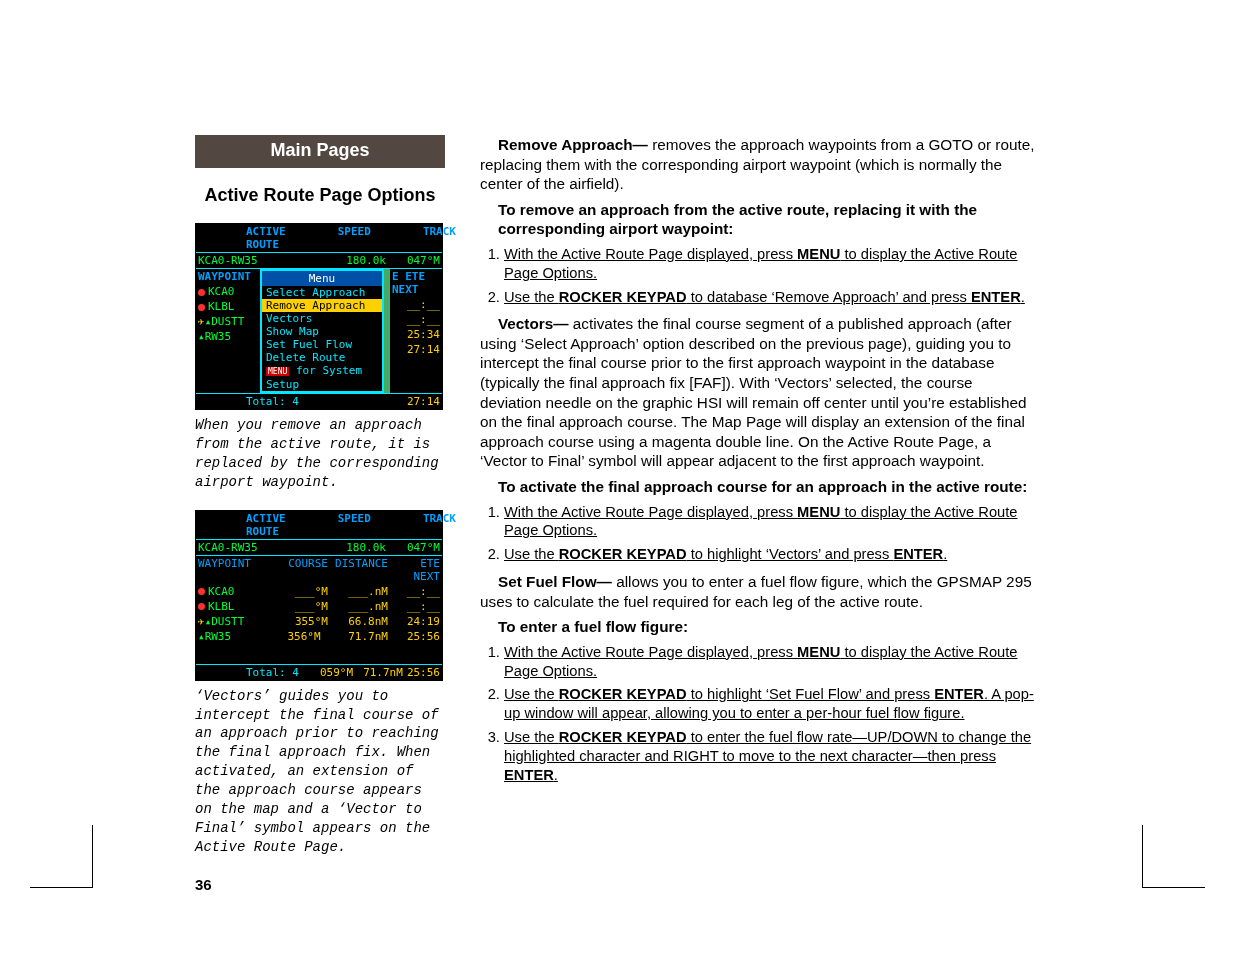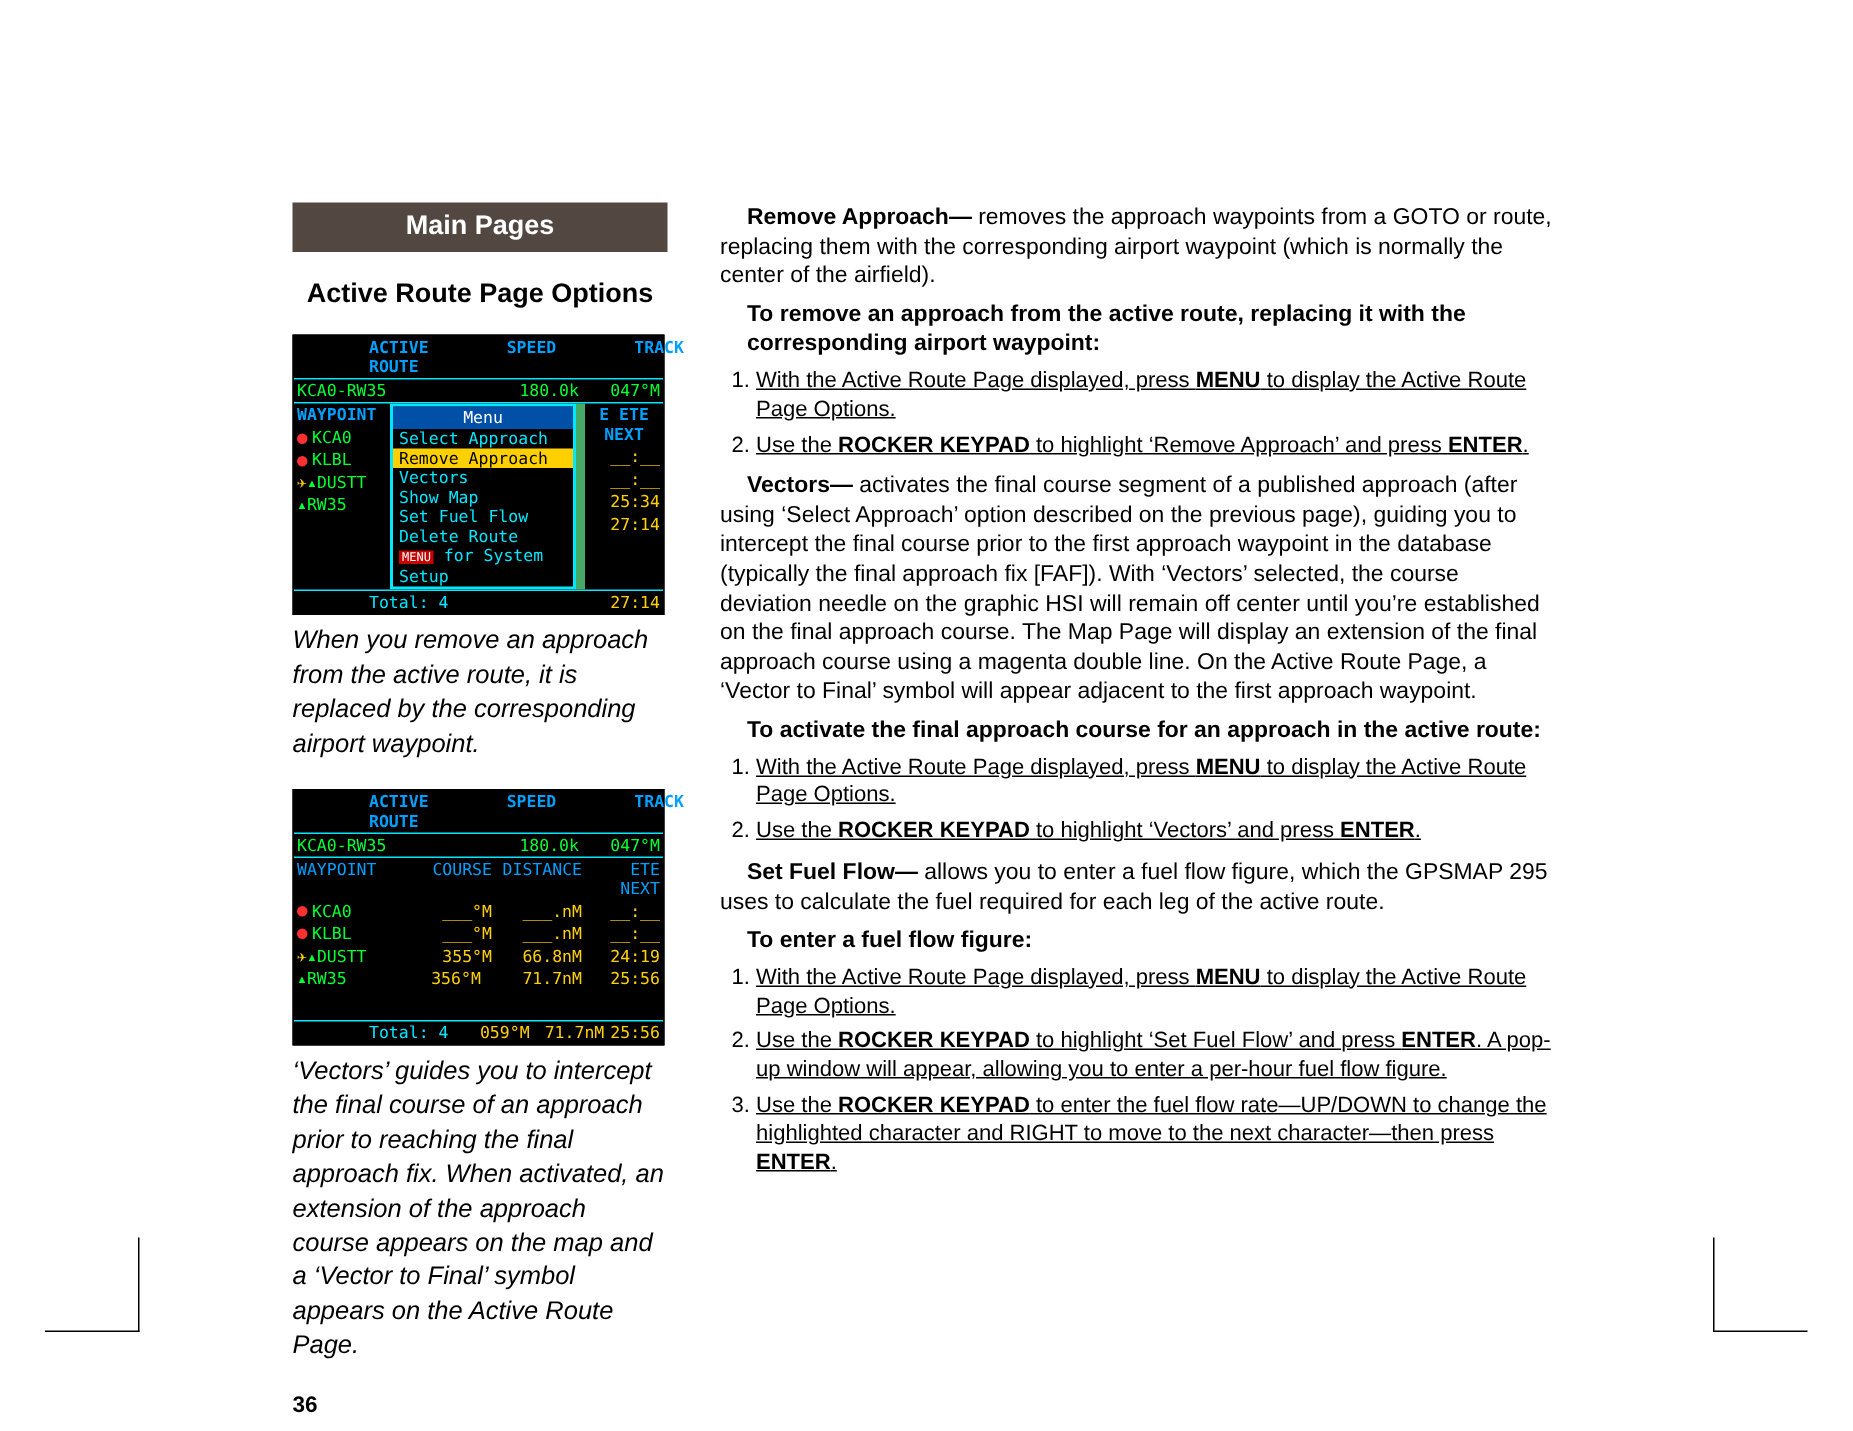"E ETE NEXT" div.cell { text-align: center -> left }
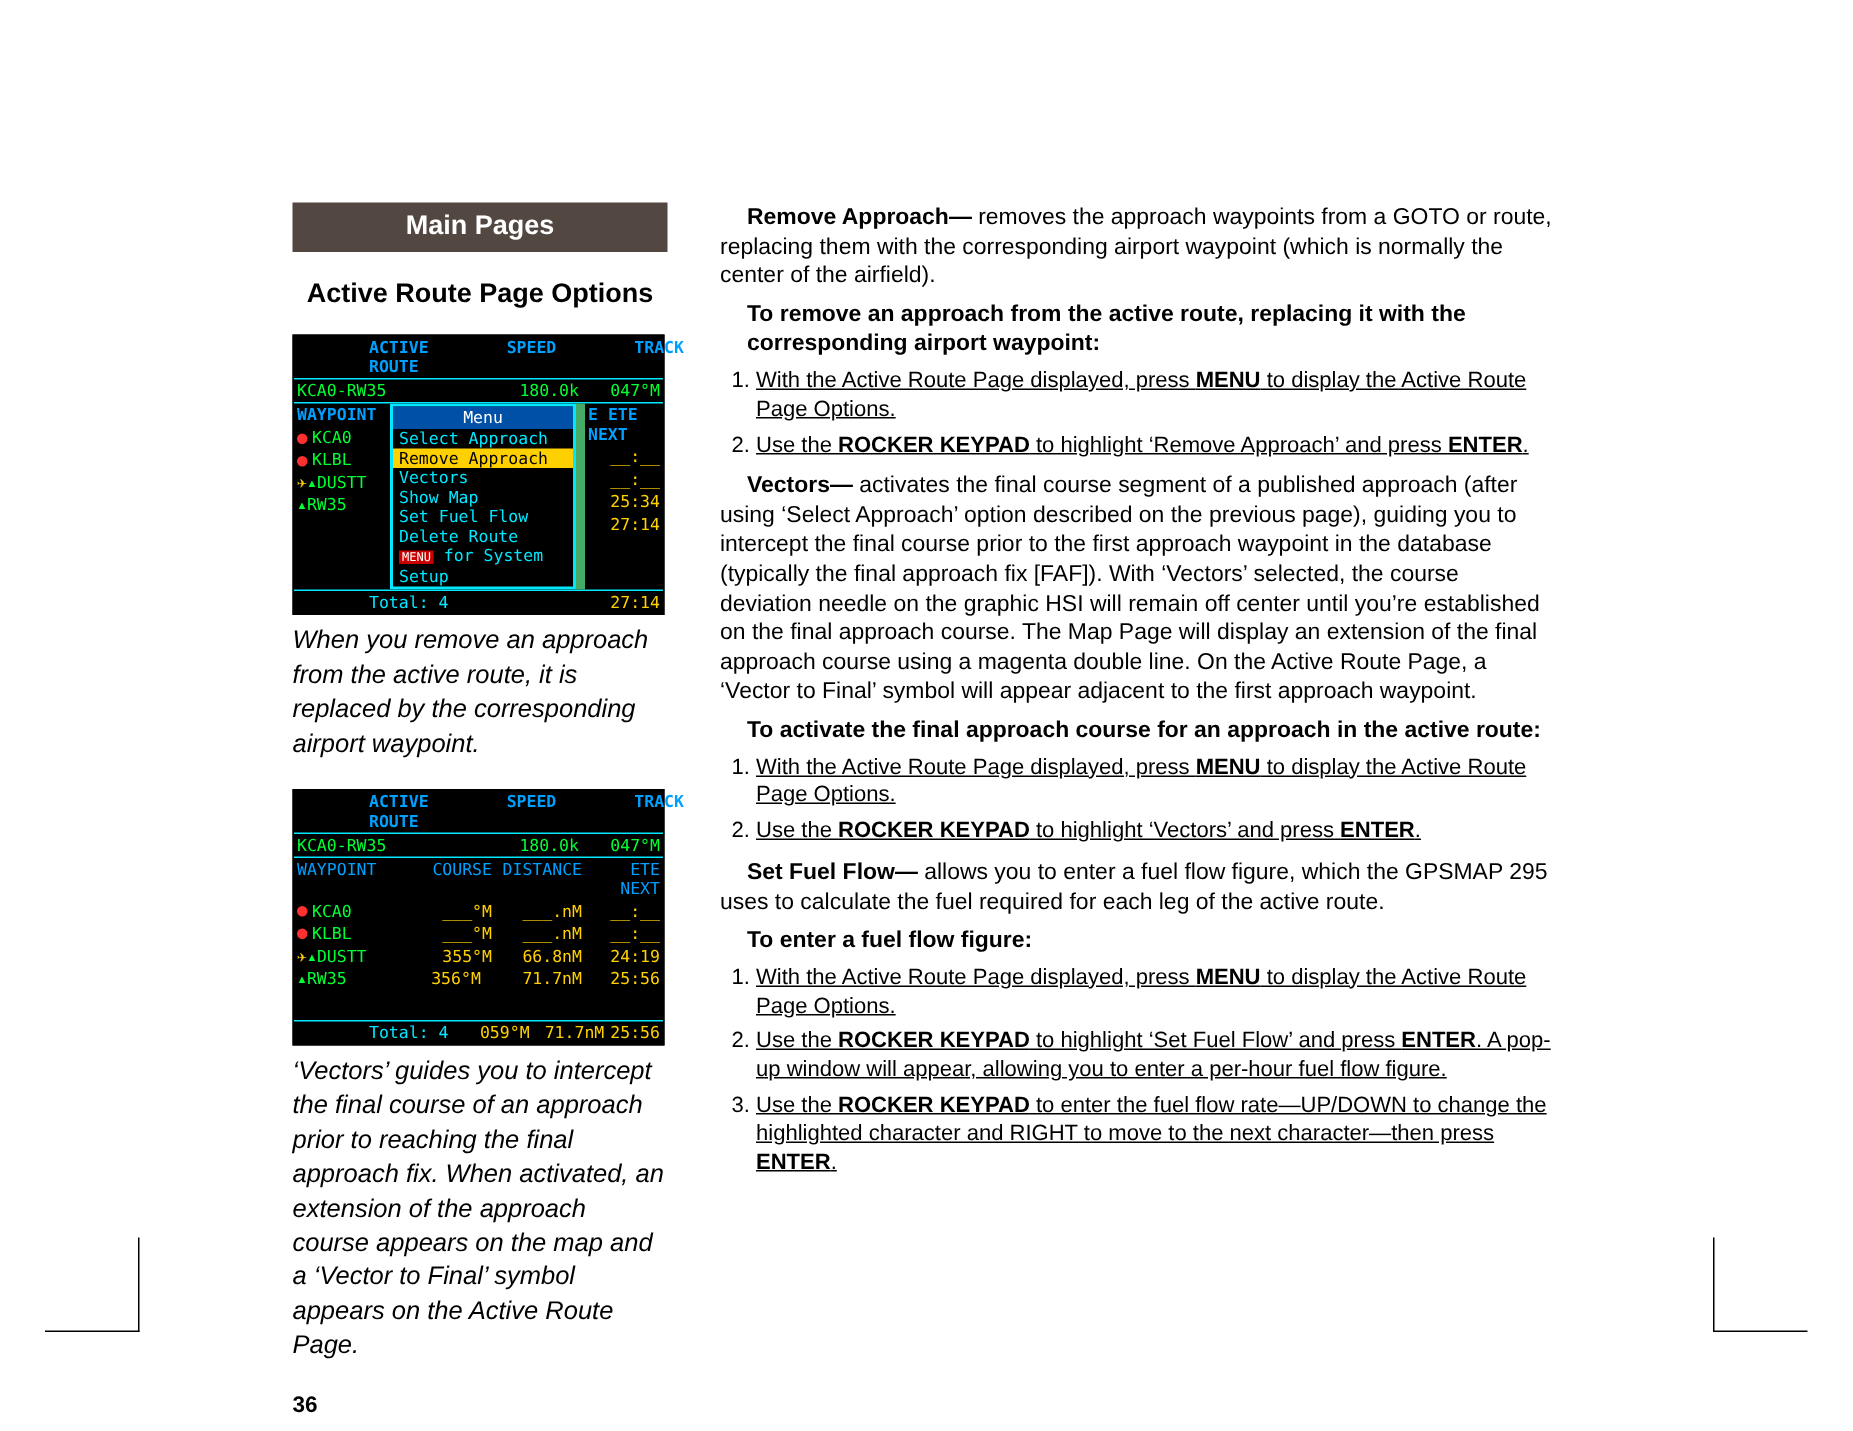"to highlight ‘Remove Approach’ and" span { text: highlight -> database }
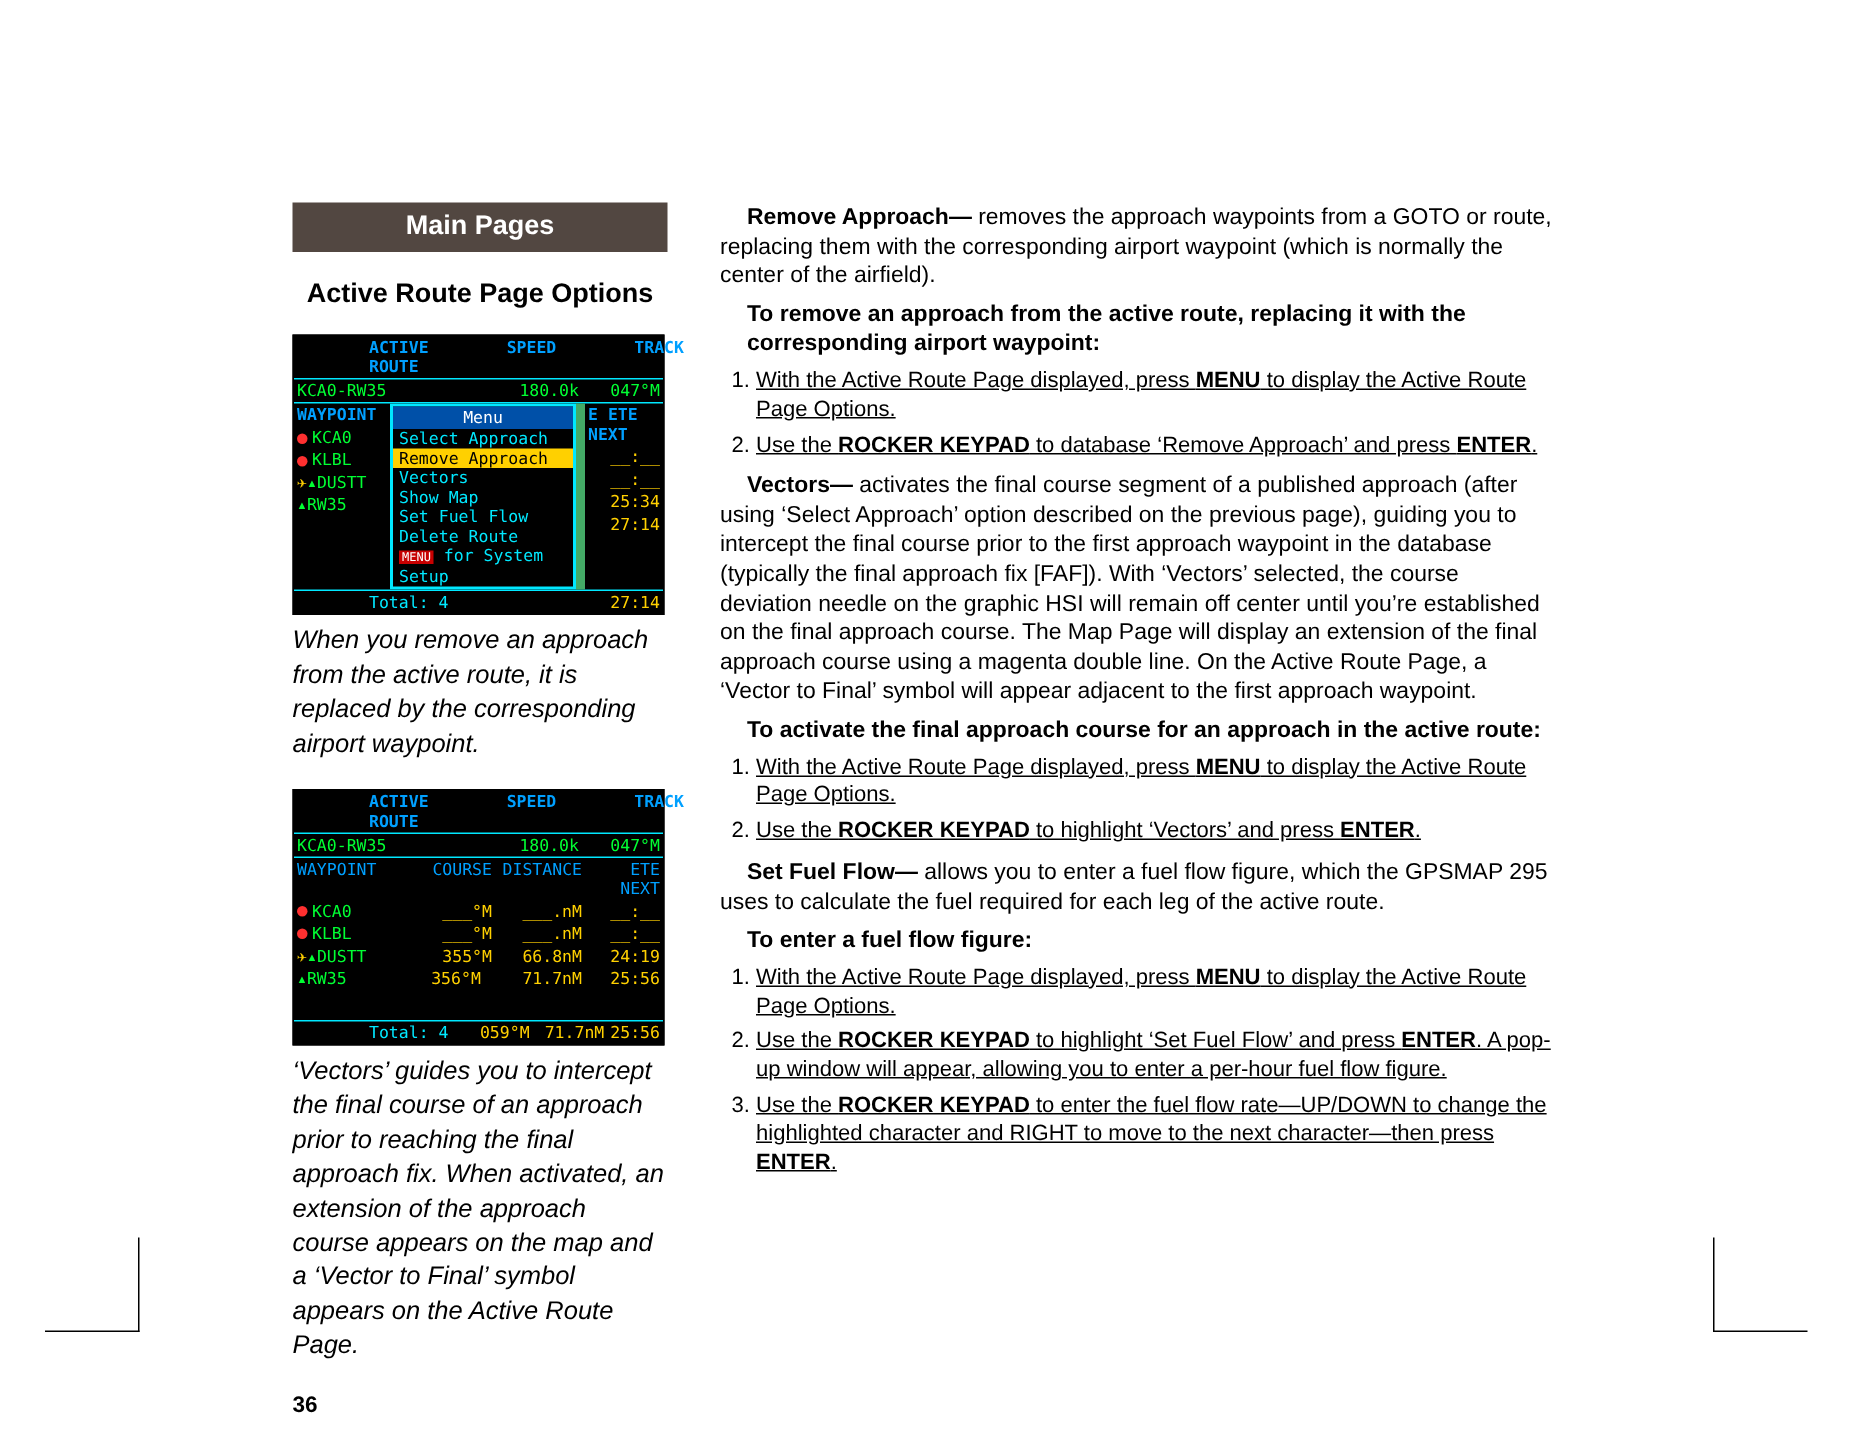"When you remove an approach" .caption { font-family: Liberation Sans, sans-serif -> Liberation Mono, monospace; font-size: 17px -> 14px }
